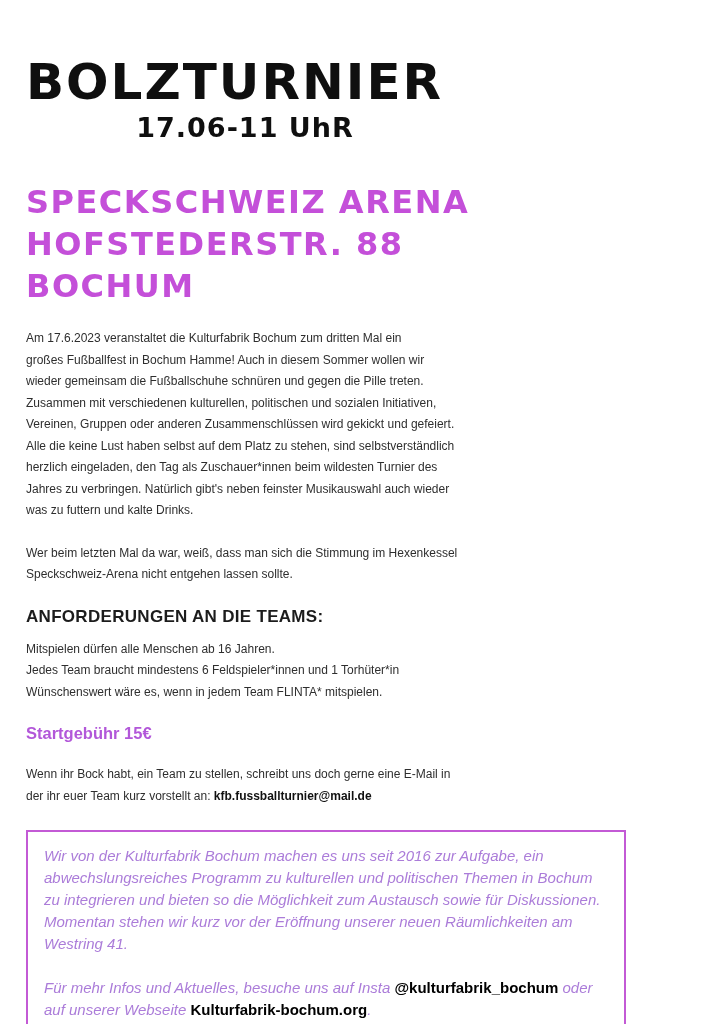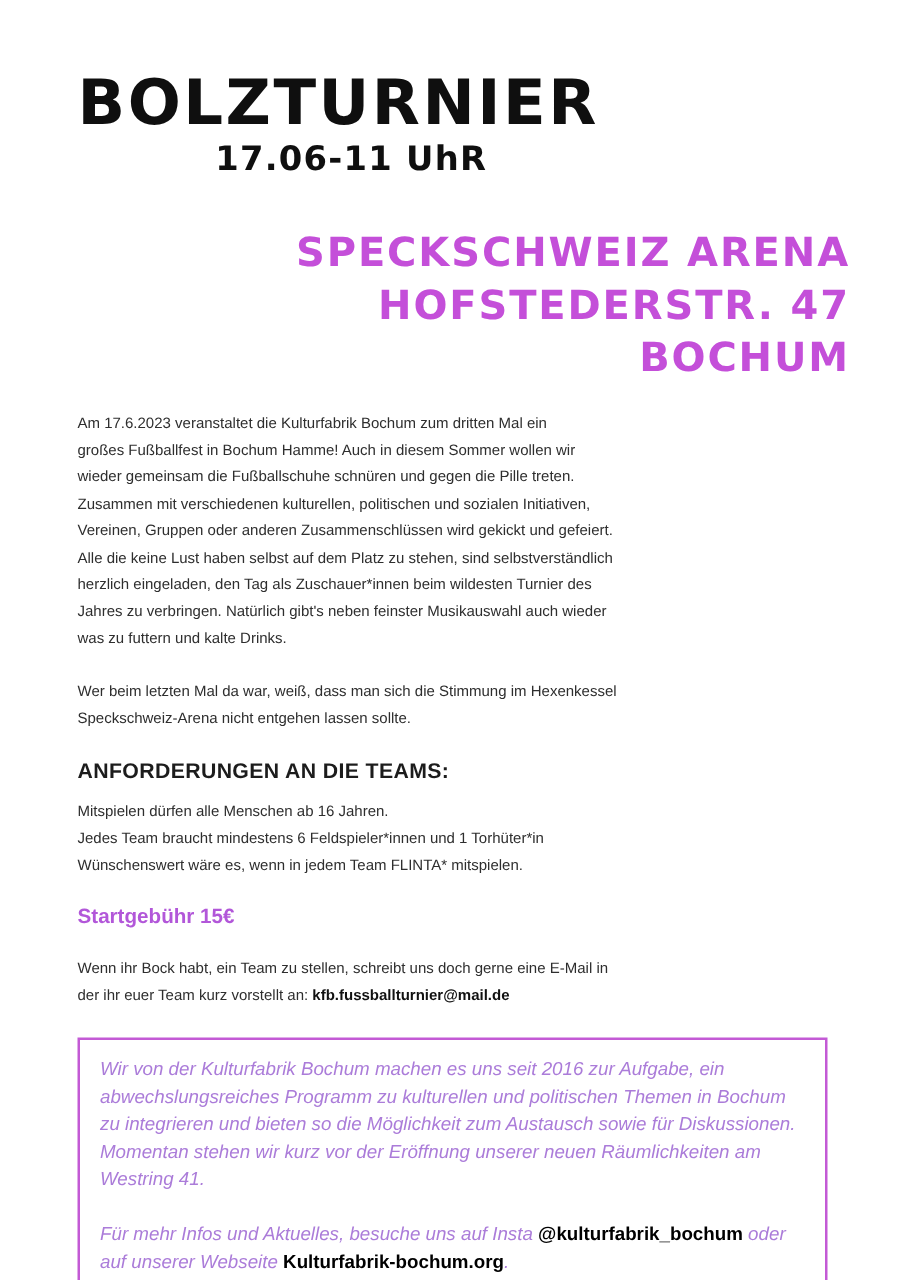"BOLZTURNIER" .page { padding: 56px 42px 0 62px -> 56px 42px 0 26px }
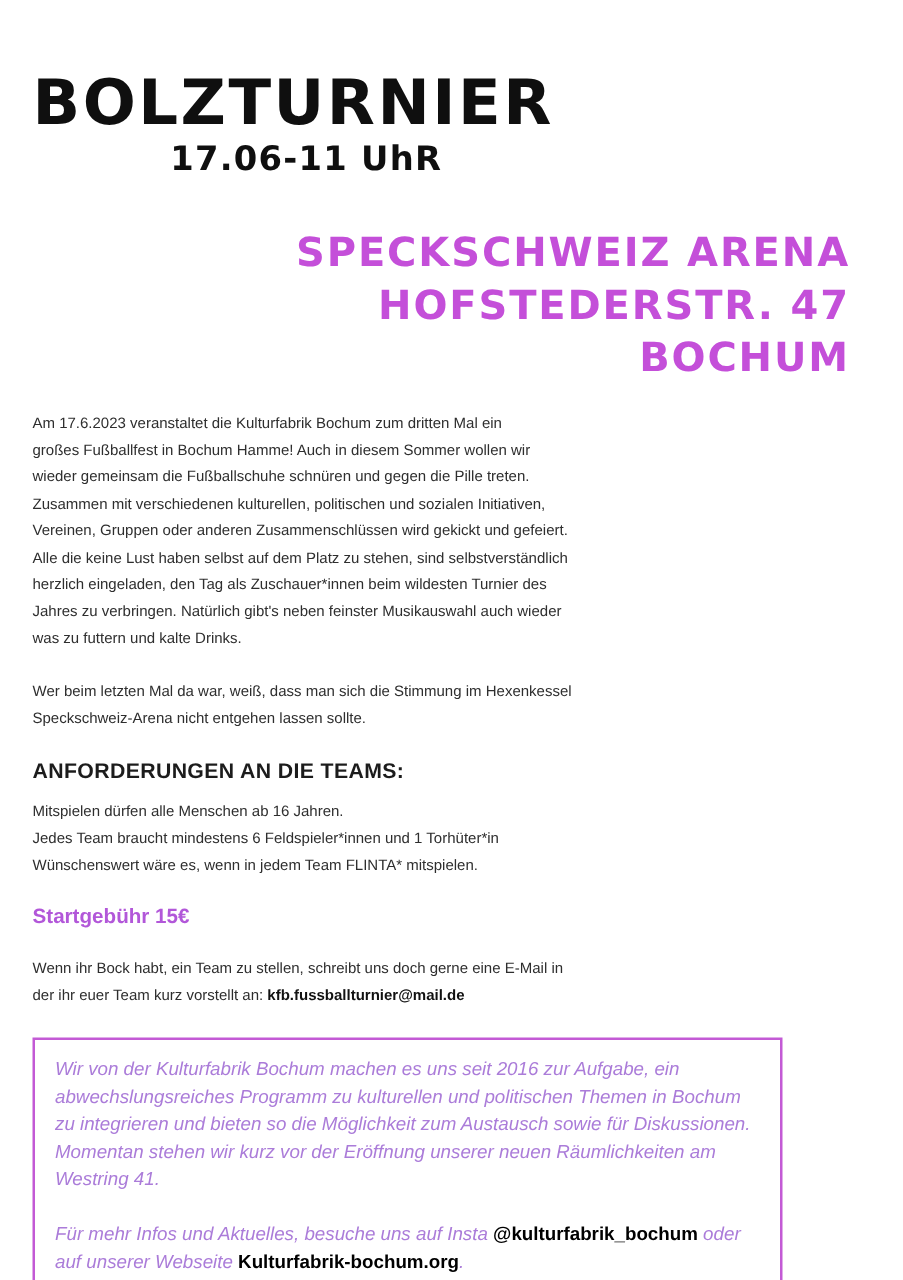"SPECKSCHWEIZ ARENA" .venue { text-align: right -> none }
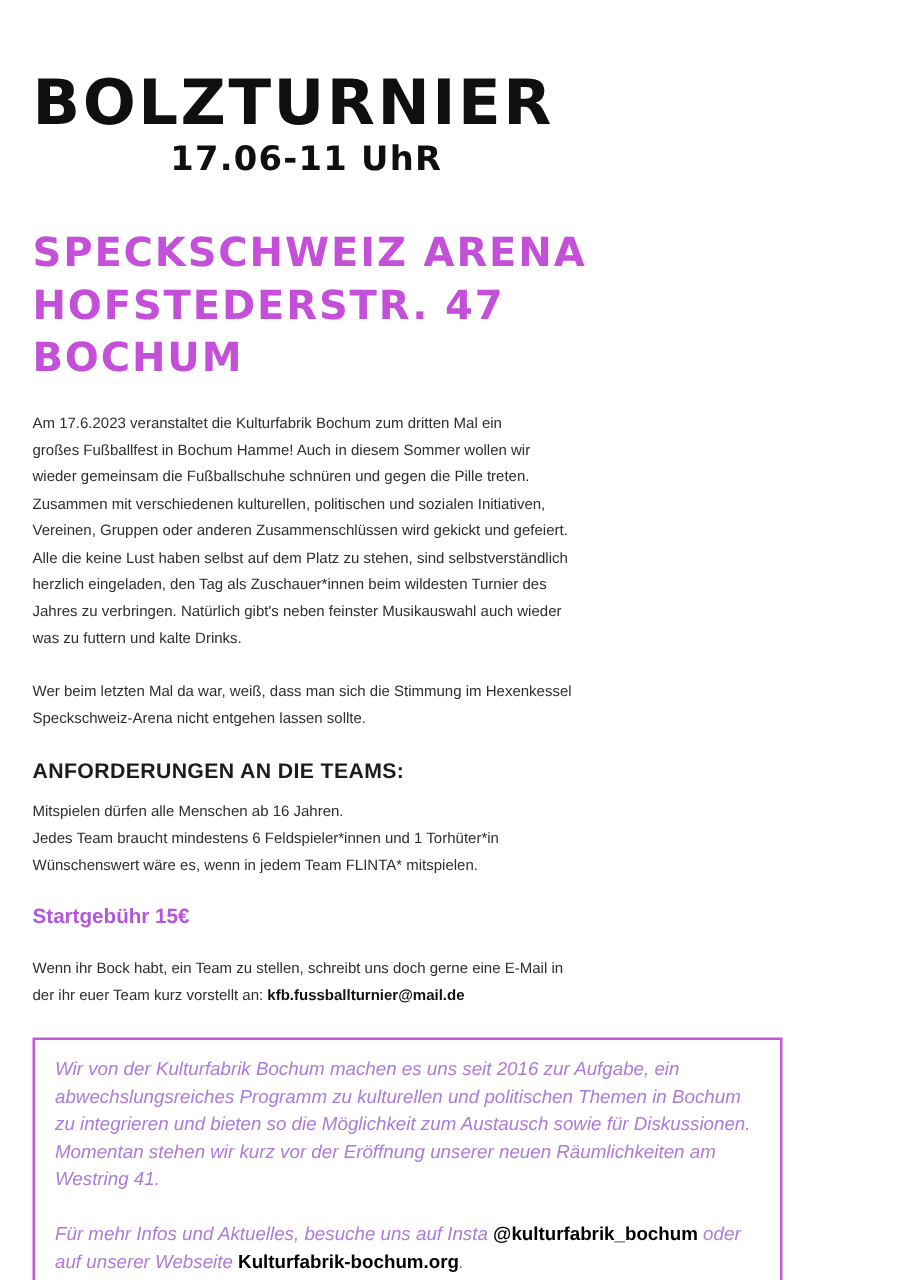"HOFSTEDERSTR. 47" div { text: 47 -> 88 }
